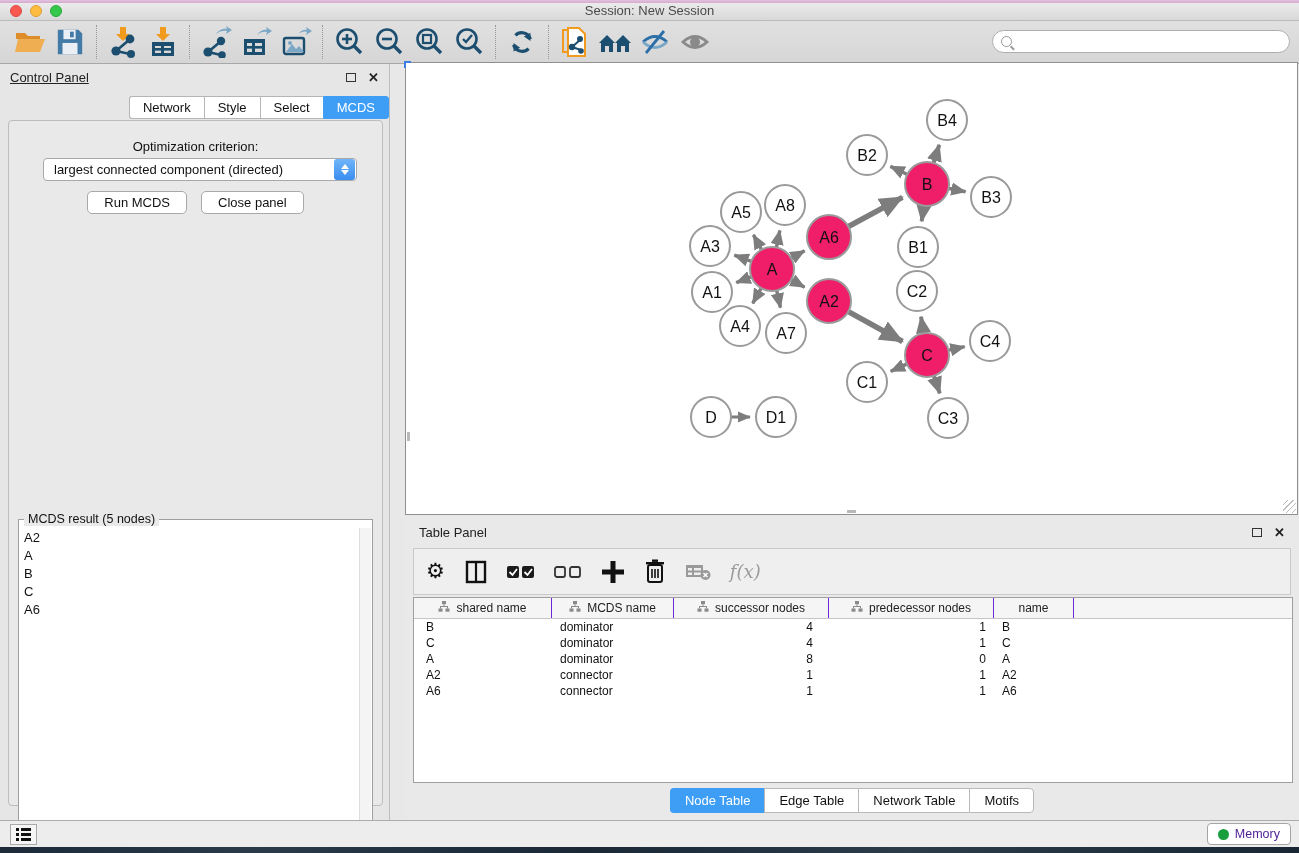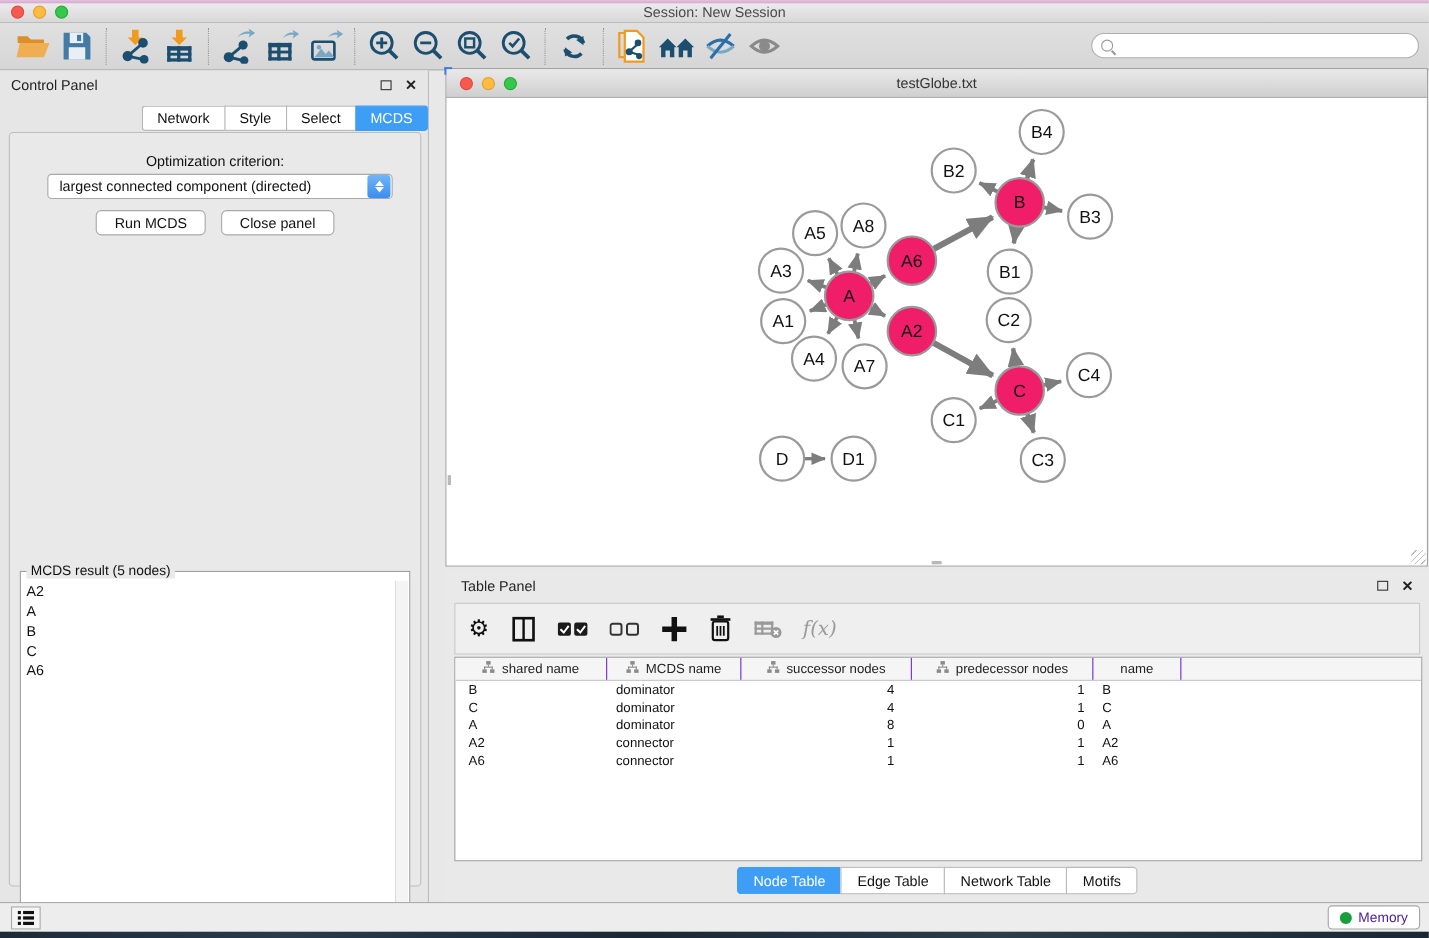"Control Panel" #cp-header .hd-title { text-decoration: none -> underline }
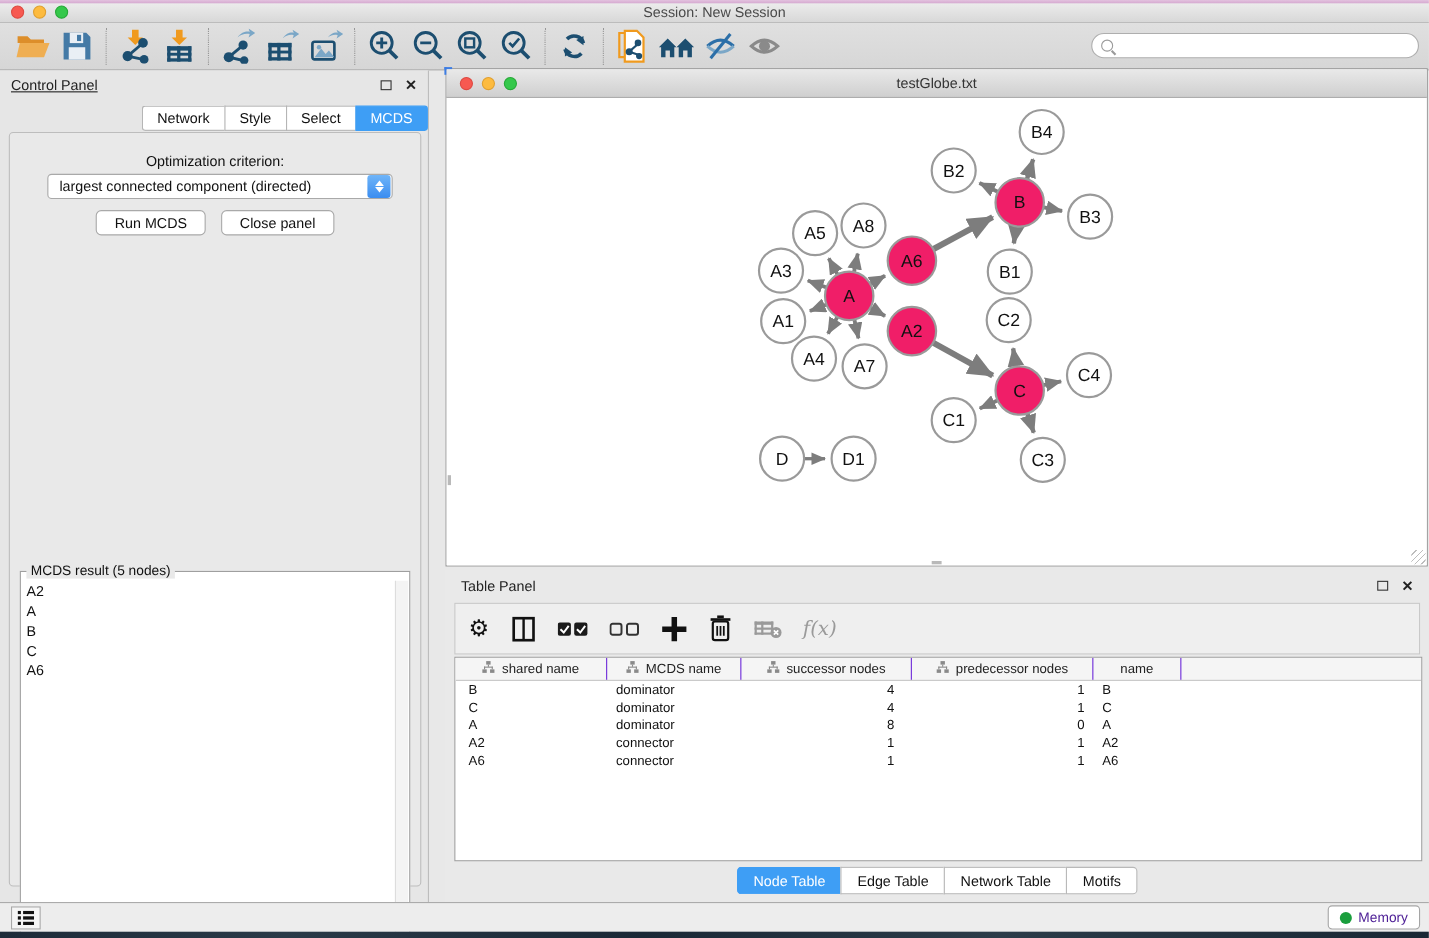"testGlobe.txt" div { html: <div> <div> <div></div> <div></div> <div></div> </div> <div>testGlobe.txt</div> </div> -> none }
